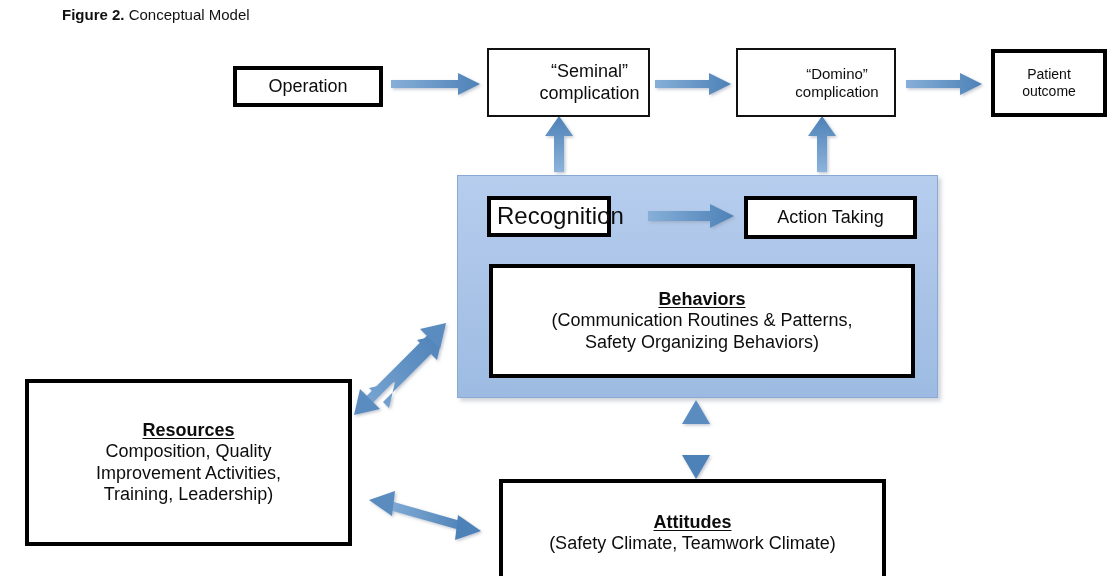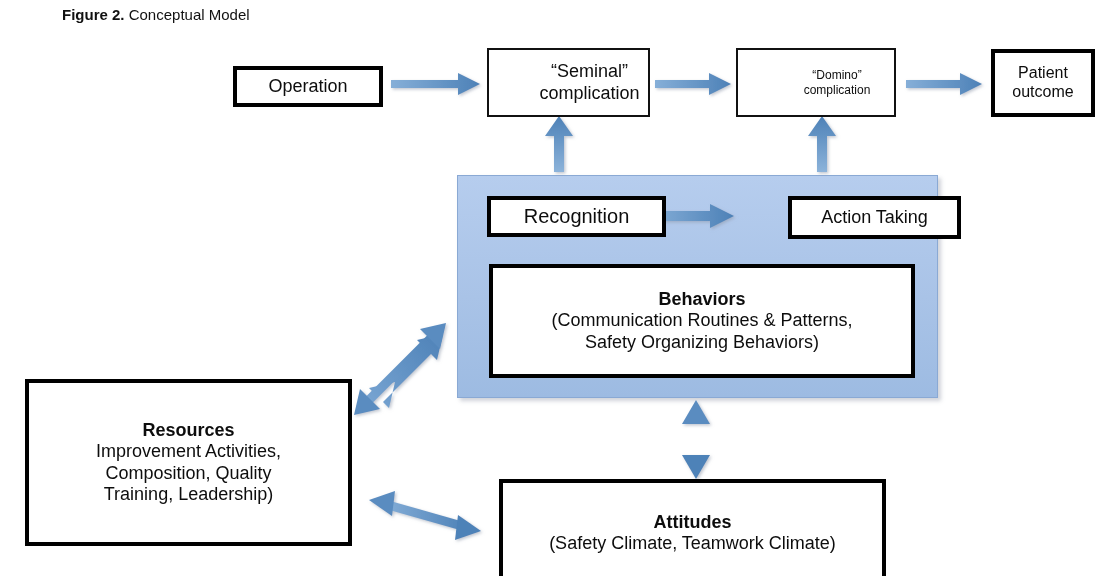"“Domino”" div.box { font-size: 12px -> 15px }
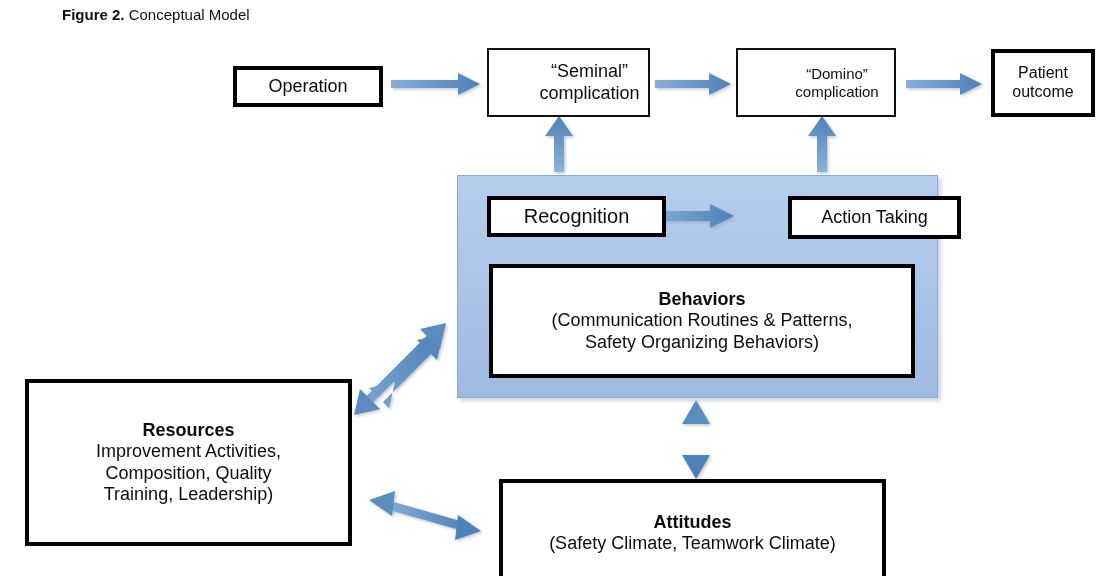"Patient" div.box { font-size: 16px -> 14px; width: 104px -> 116px }
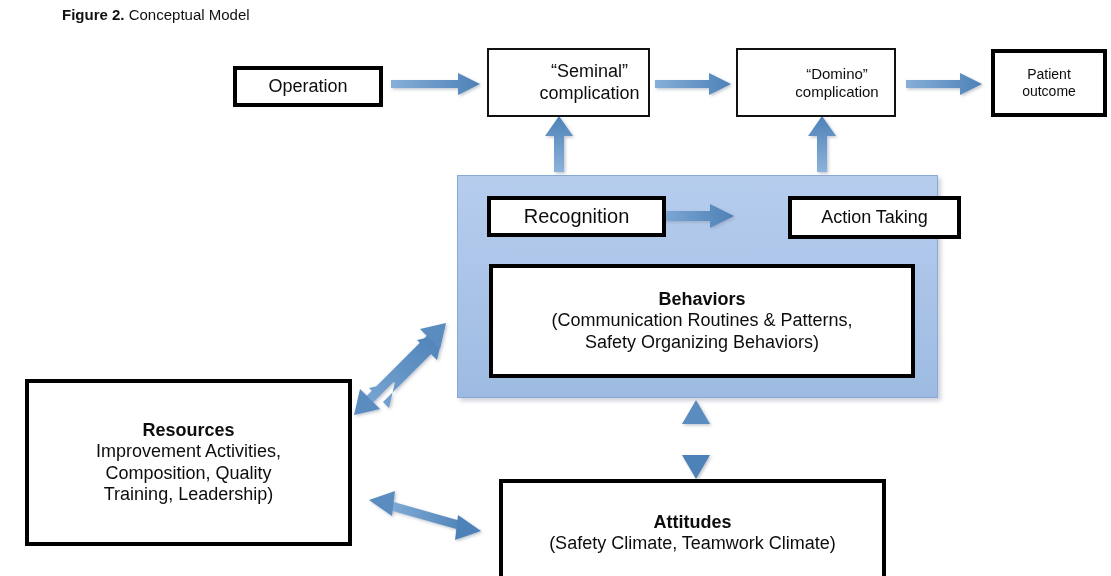"Recognition" div.box { font-size: 20px -> 24px; width: 179px -> 124px }
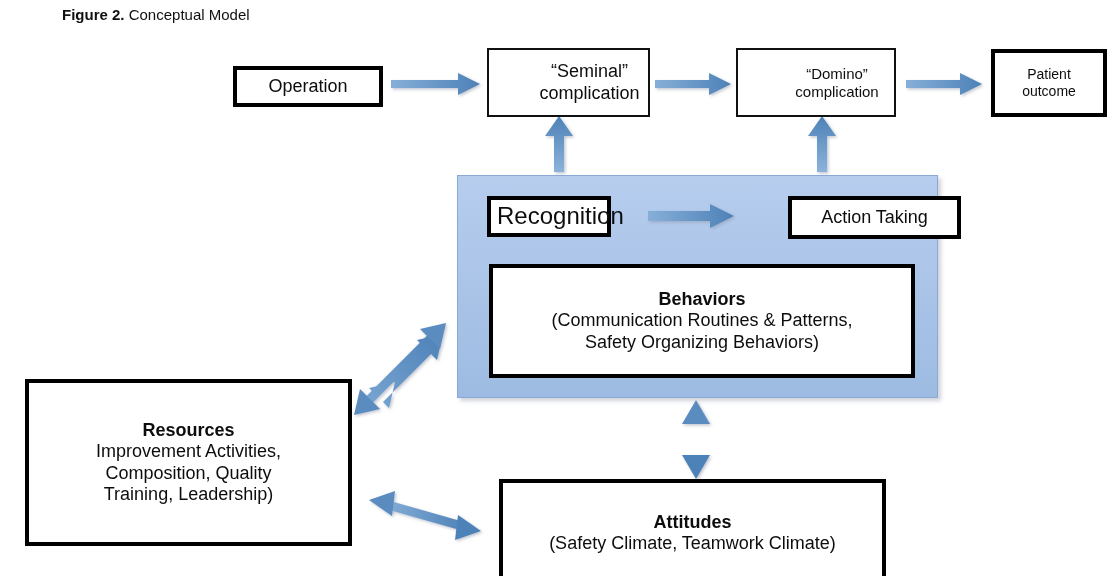"Action Taking" div.box { margin-left: 44px -> none }
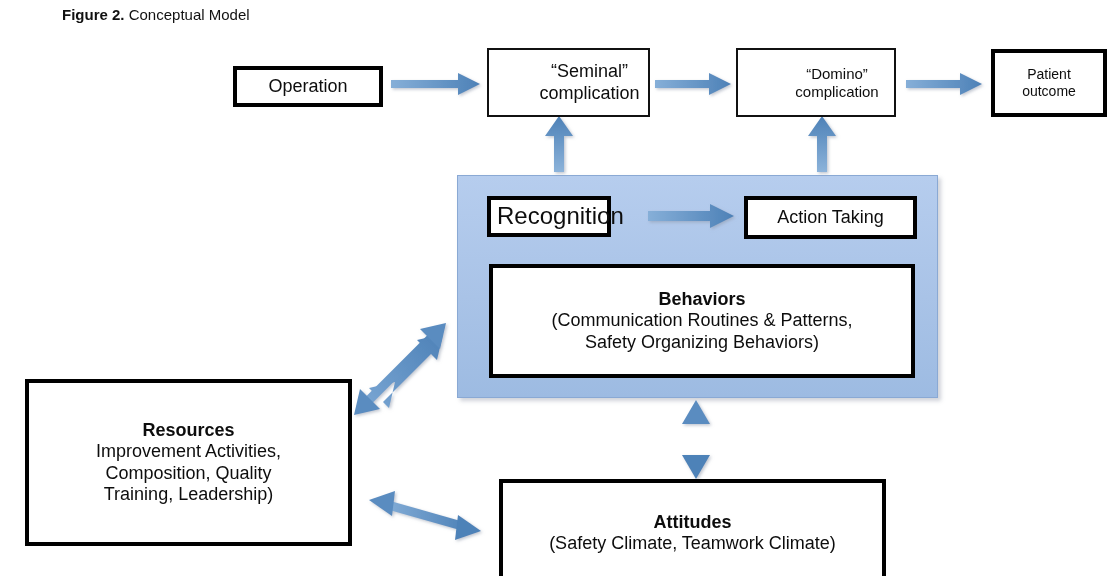"Behaviors" .box .ttl { text-decoration: none -> underline }
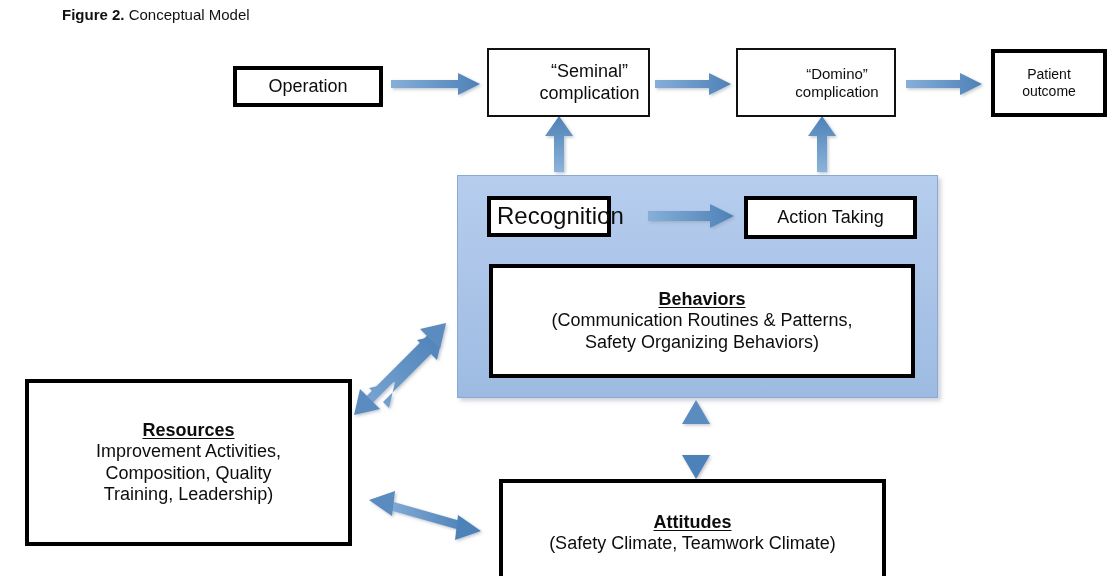"Improvement Activities," span.ln { order: before "Composition, Quality" -> after "Composition, Quality" }
